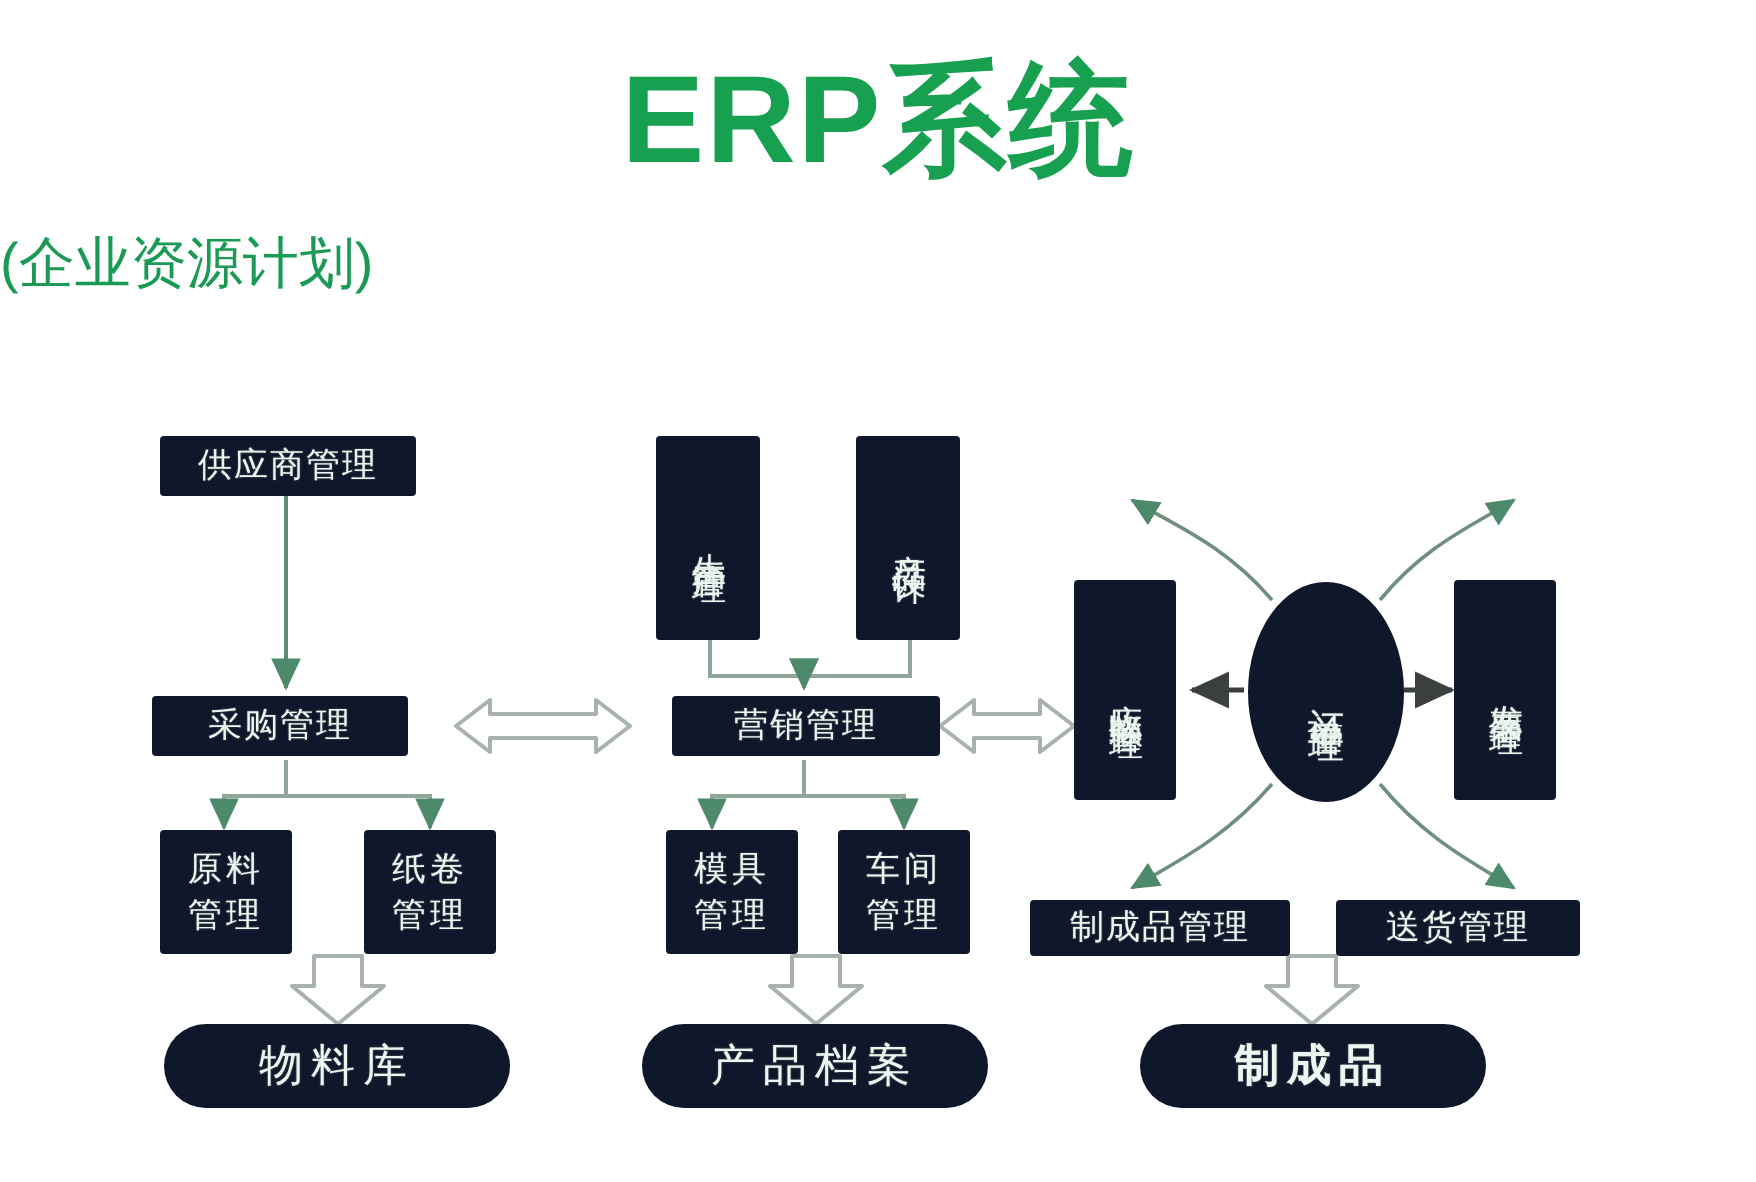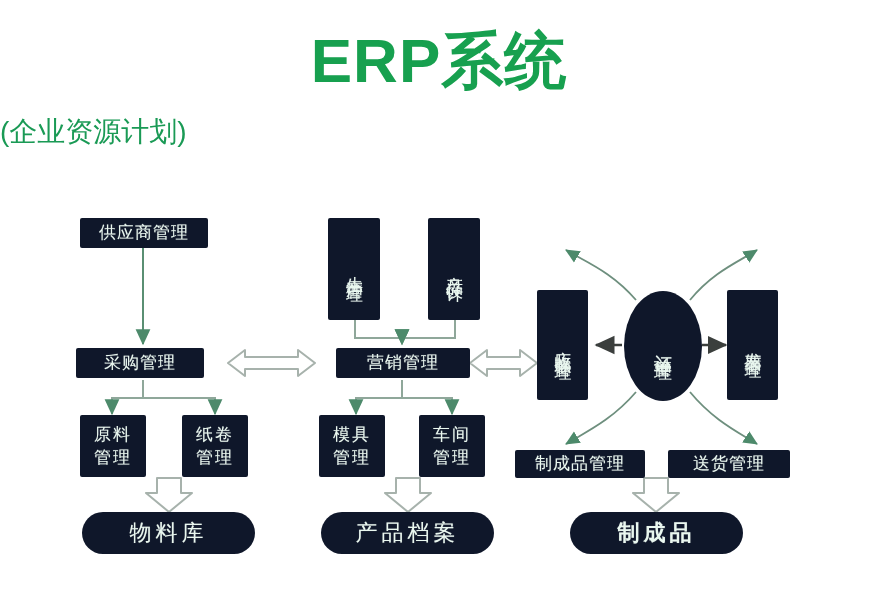"模具" div.node { left: 319px -> 333px }
